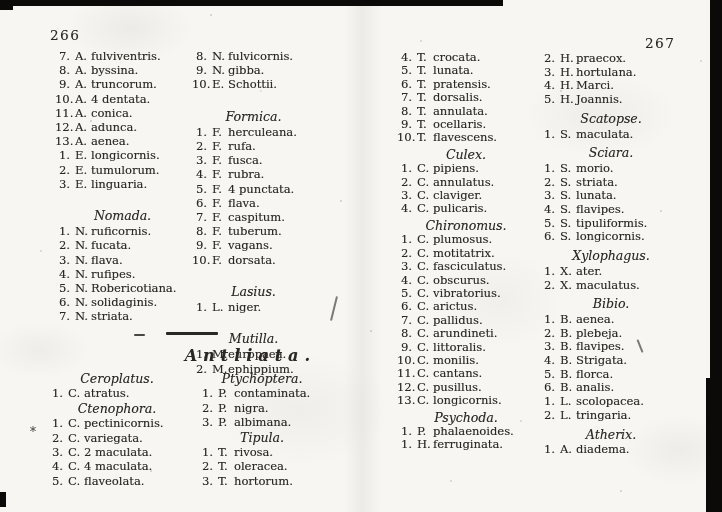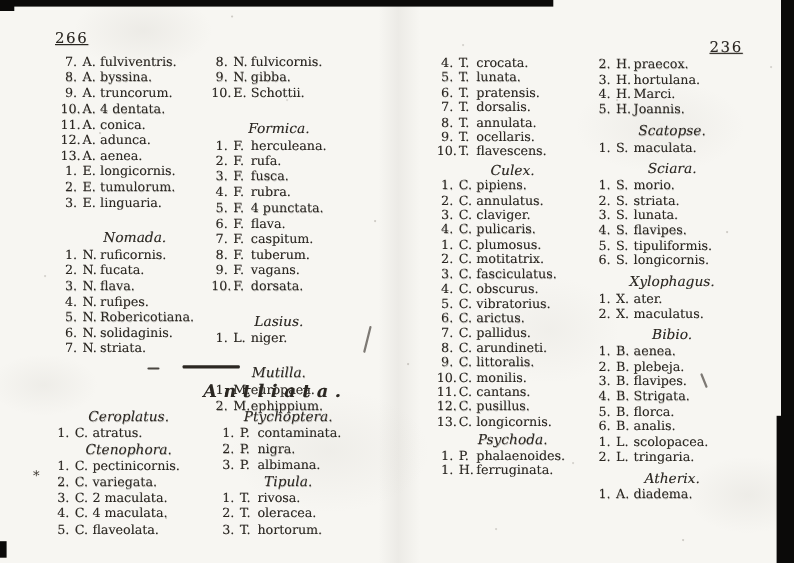"266" .pagenum { text-decoration: underline -> none }
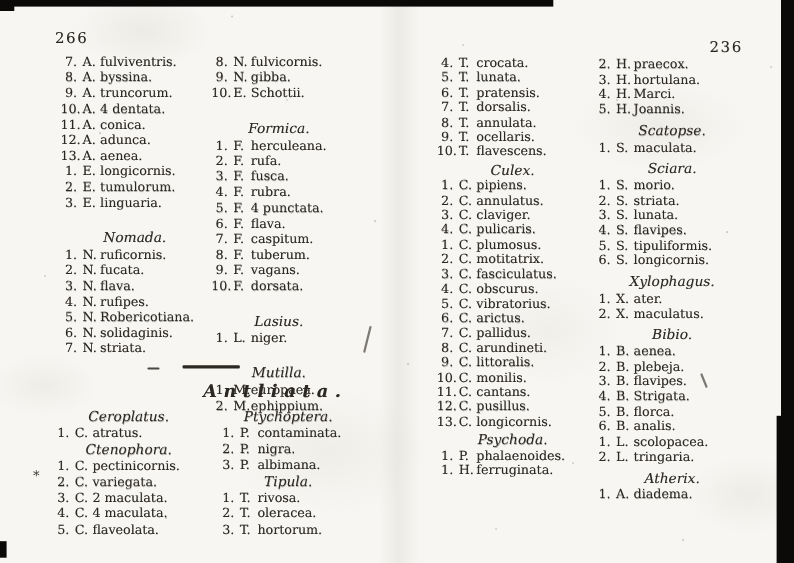"236" div.pagenum { text: 236 -> 267 }
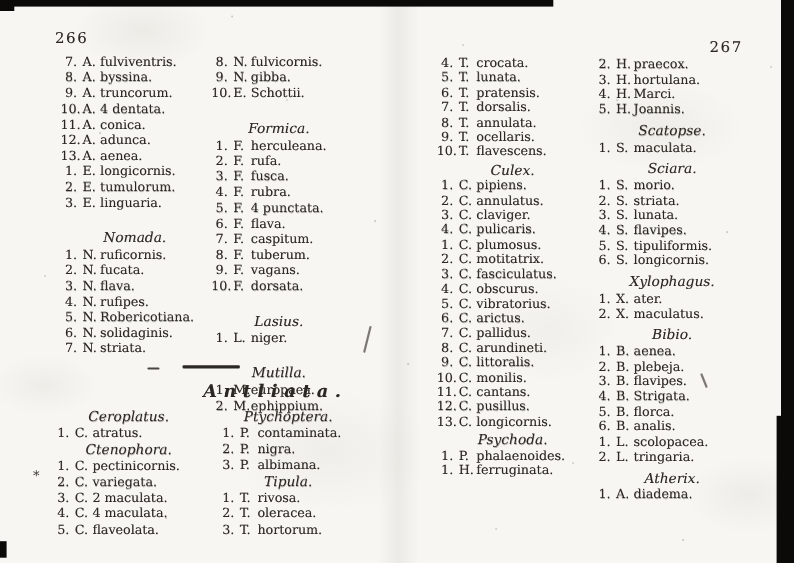"Chironomus." div.genus-header { html: none -> <div>Chironomus.</div> }
